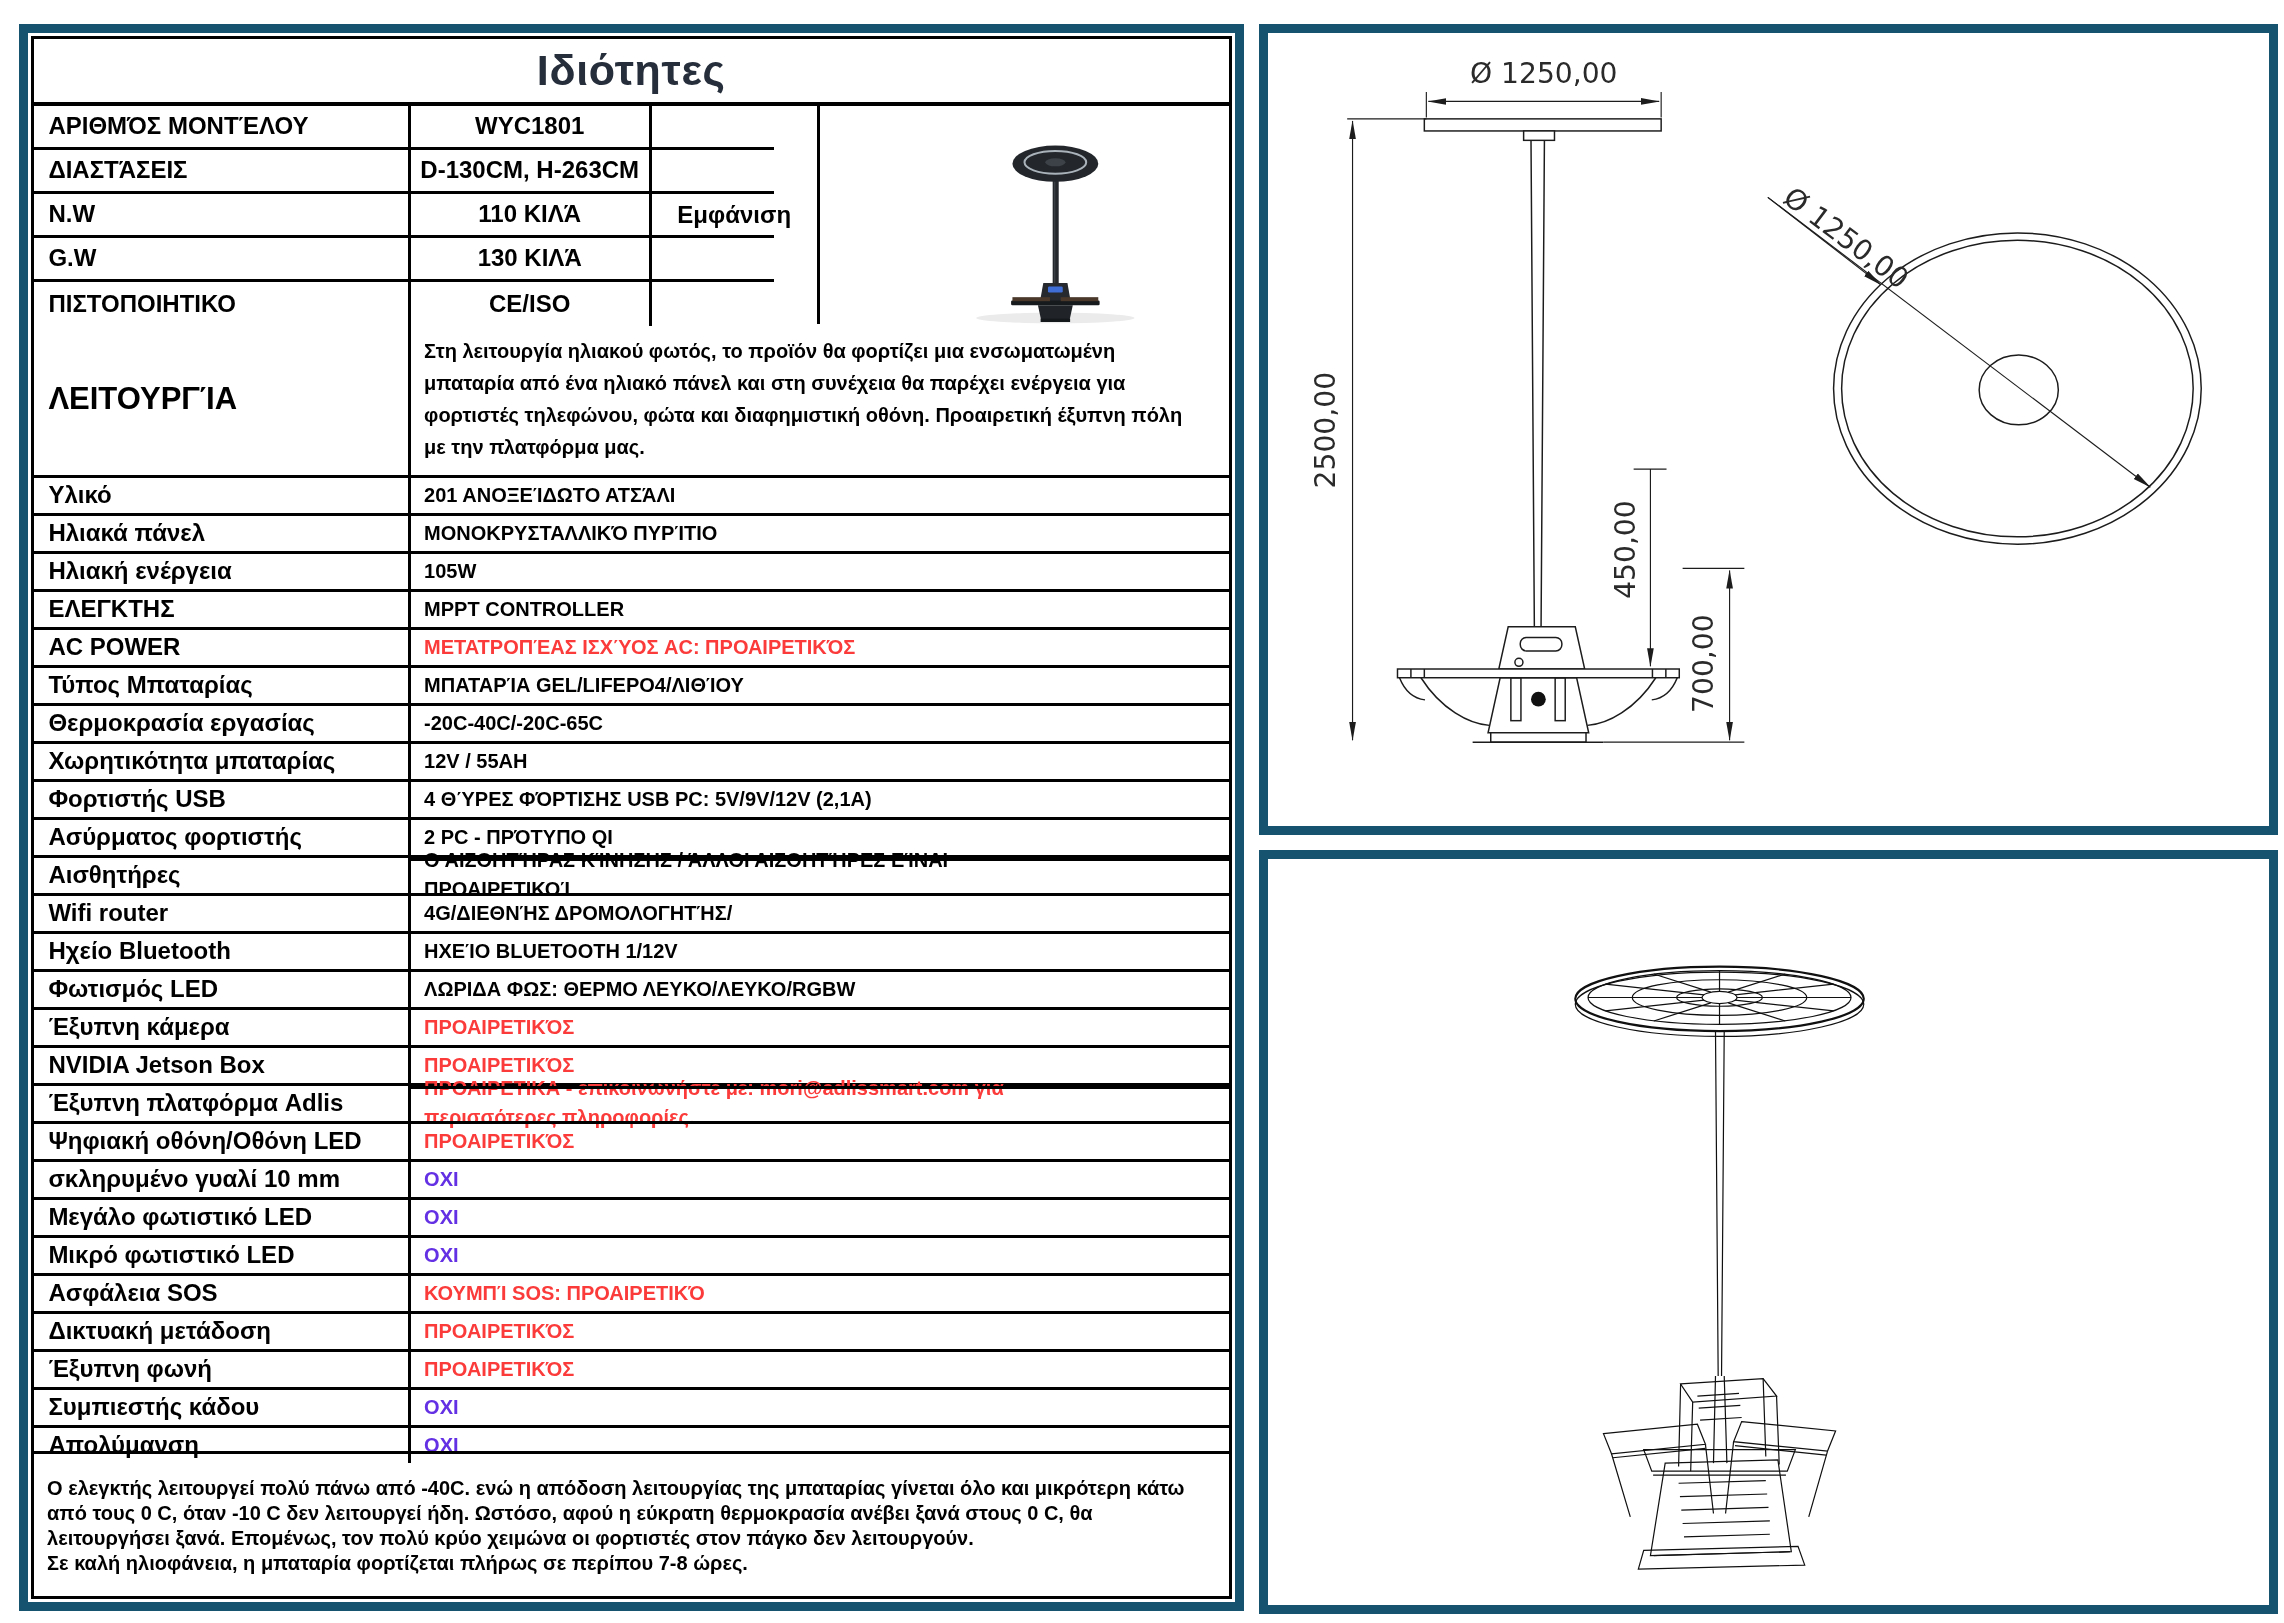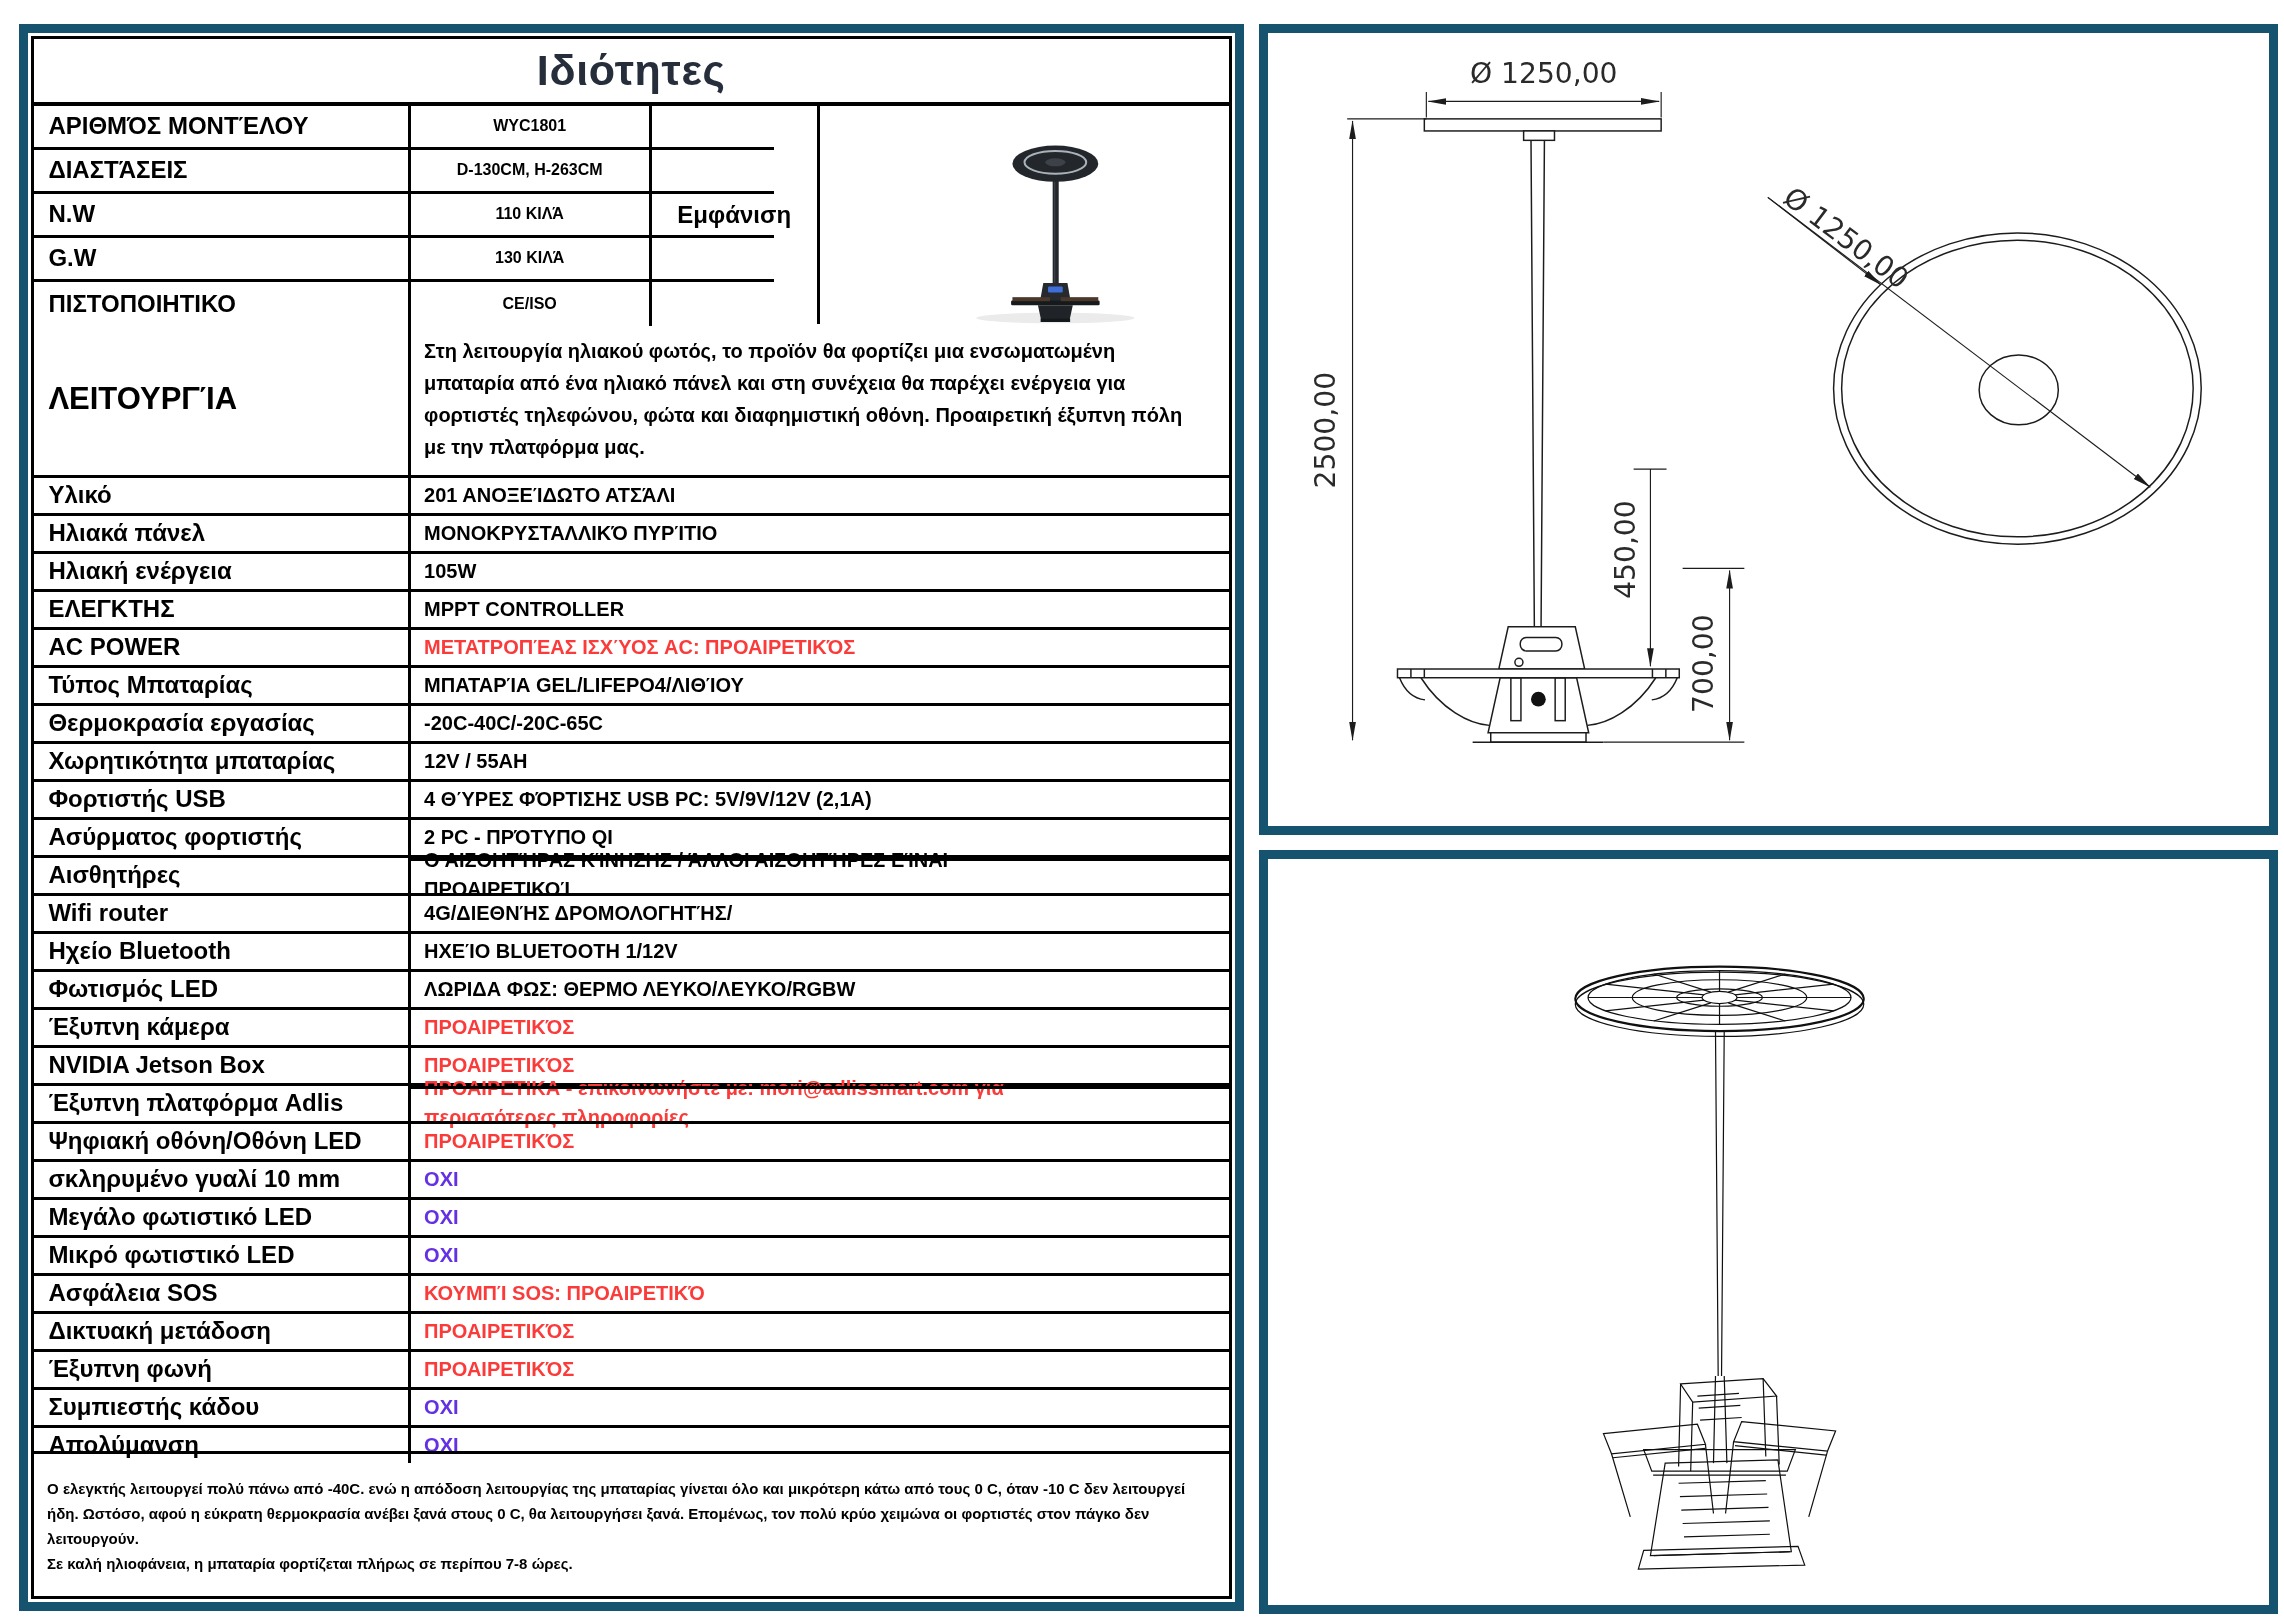"WYC1801" .vtop { font-size: 16px -> 24px }
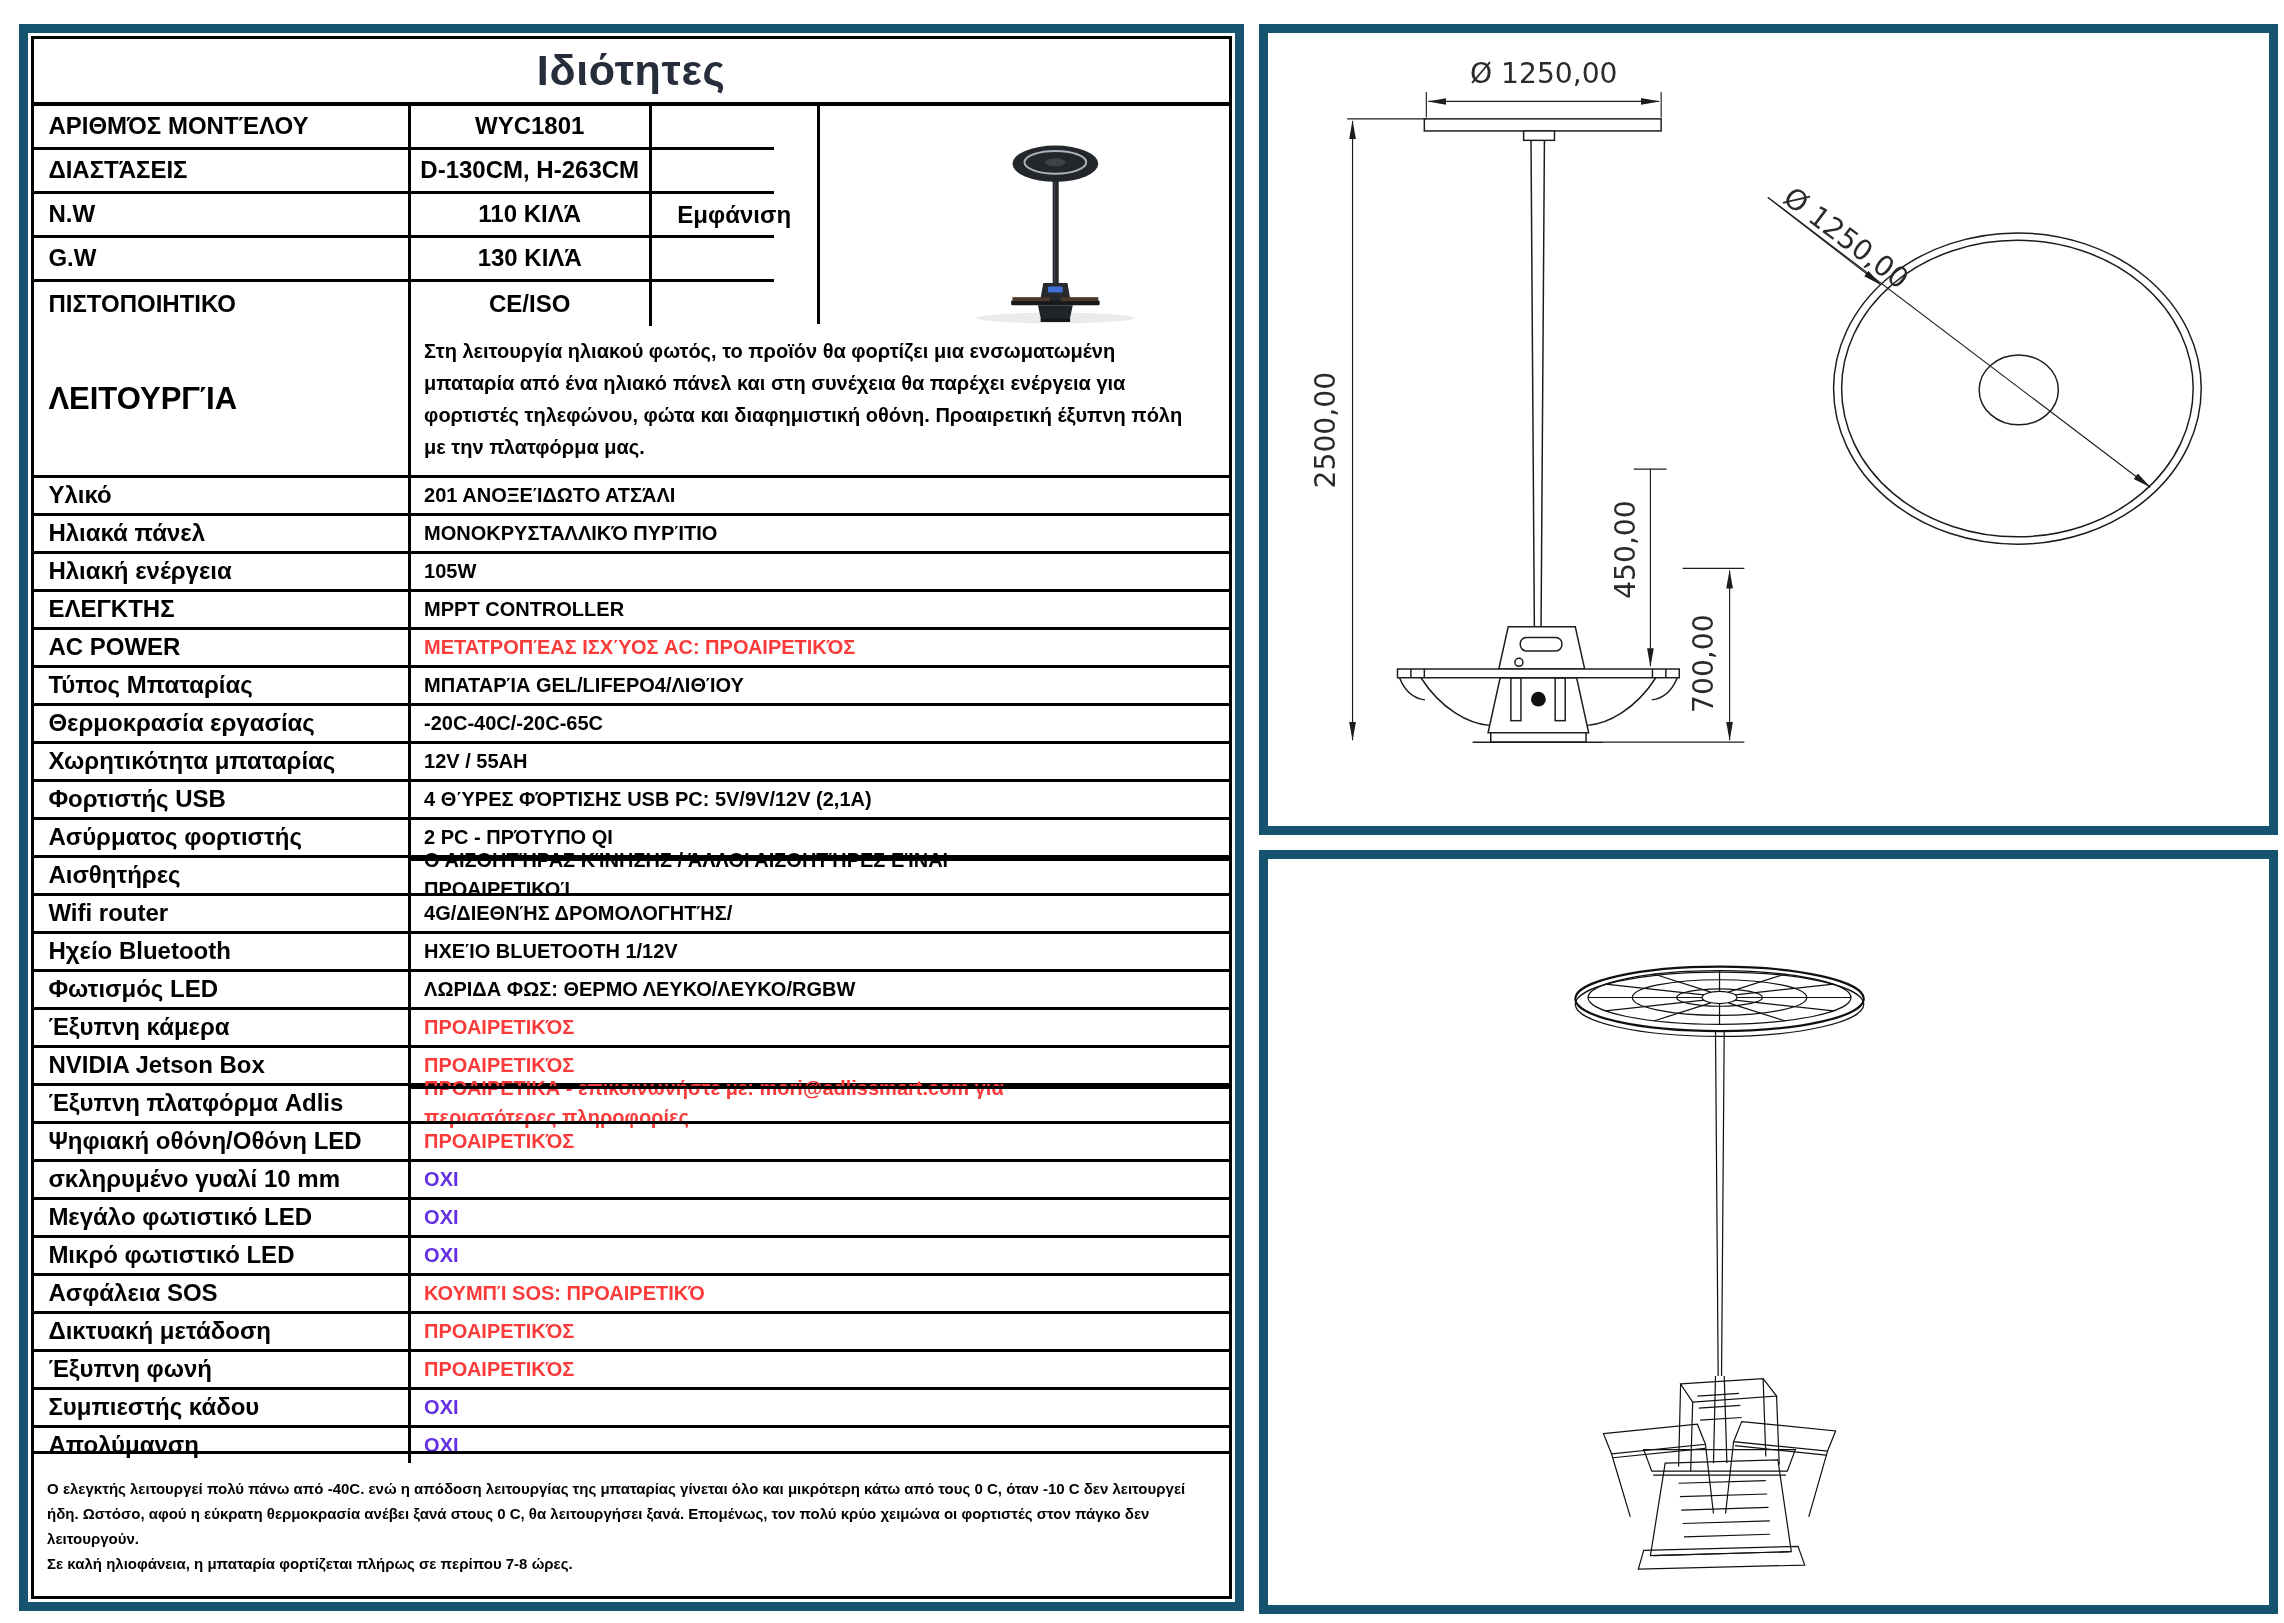"Ο ελεγκτής λειτουργεί πολύ πάνω" #r-batt .btext { font-size: 15px -> 20px }
